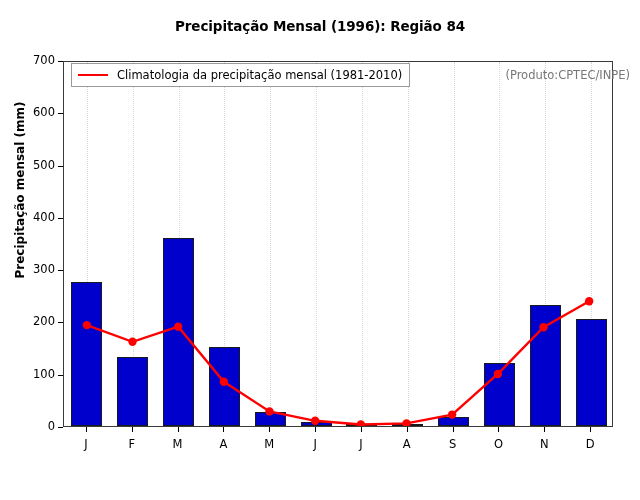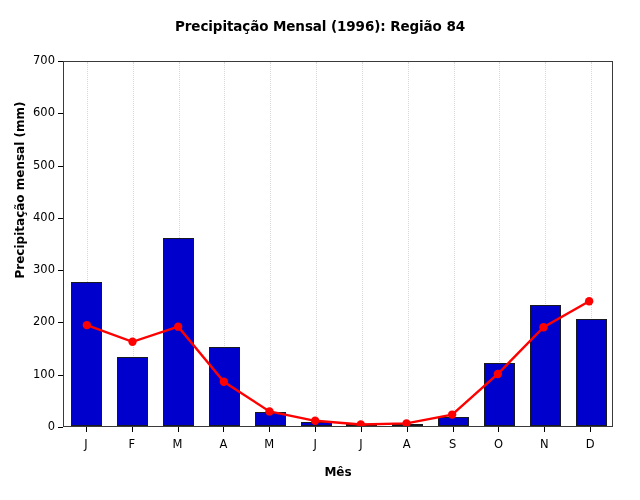"Climatologia da precipitação mensal" div { html: none -> <div> <span></span> <span>Climatologia da precipitação mensal (1981-2010)</span> </div> }
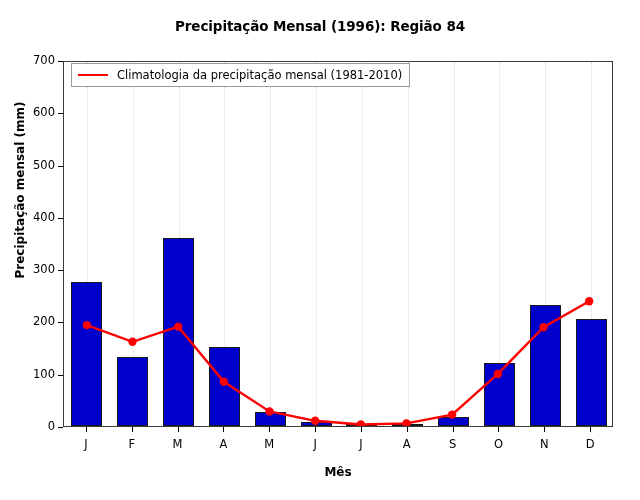"(Produto:CPTEC/INPE)" div { html: none -> <div>(Produto:CPTEC/INPE)</div> }
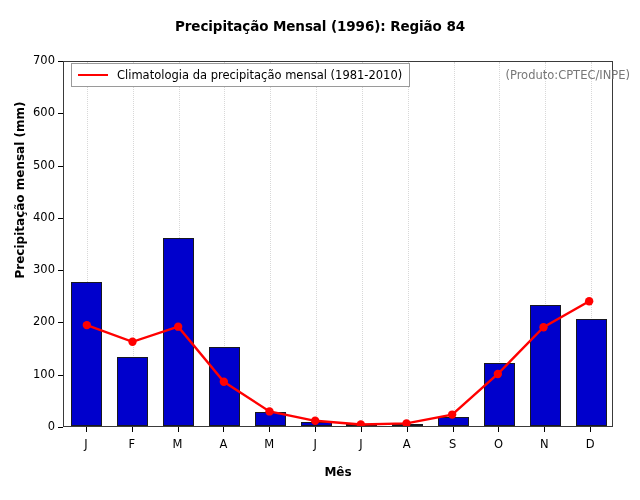"Mês" div { html: <div>Mês</div> -> none }
